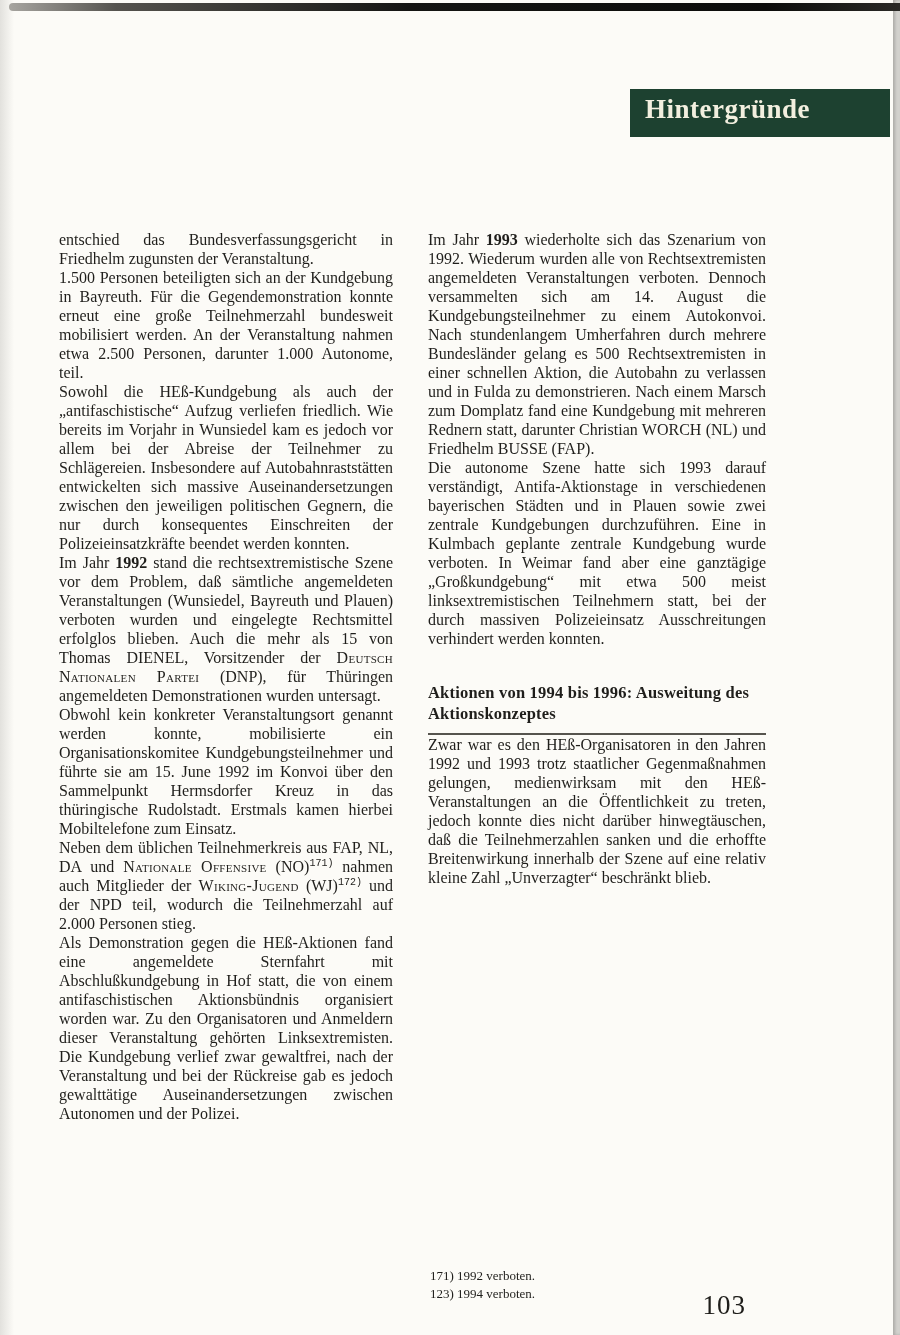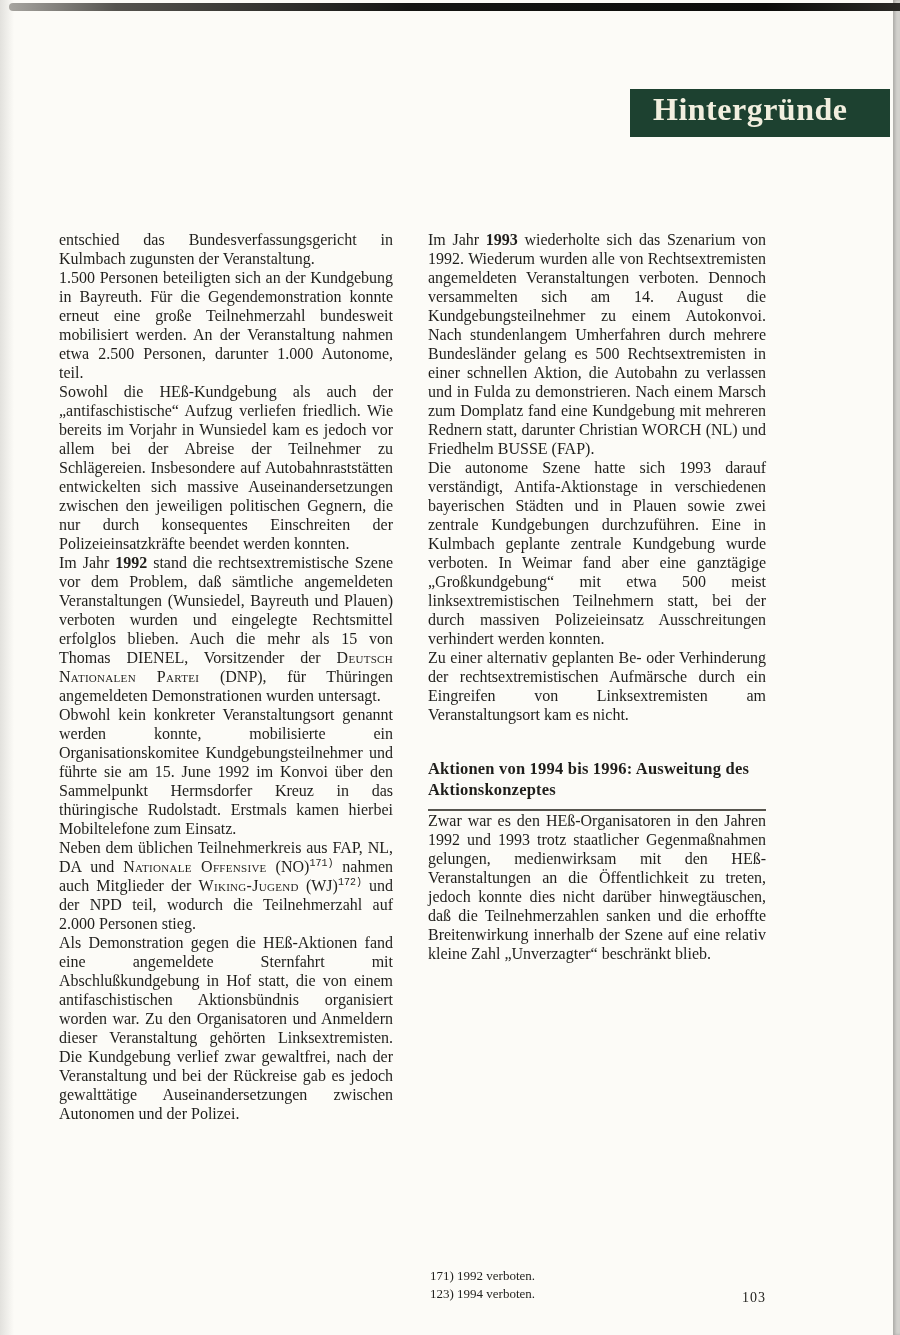"Hintergründe" .banner { font-size: 32px -> 27px; padding-left: 23px -> 15px }
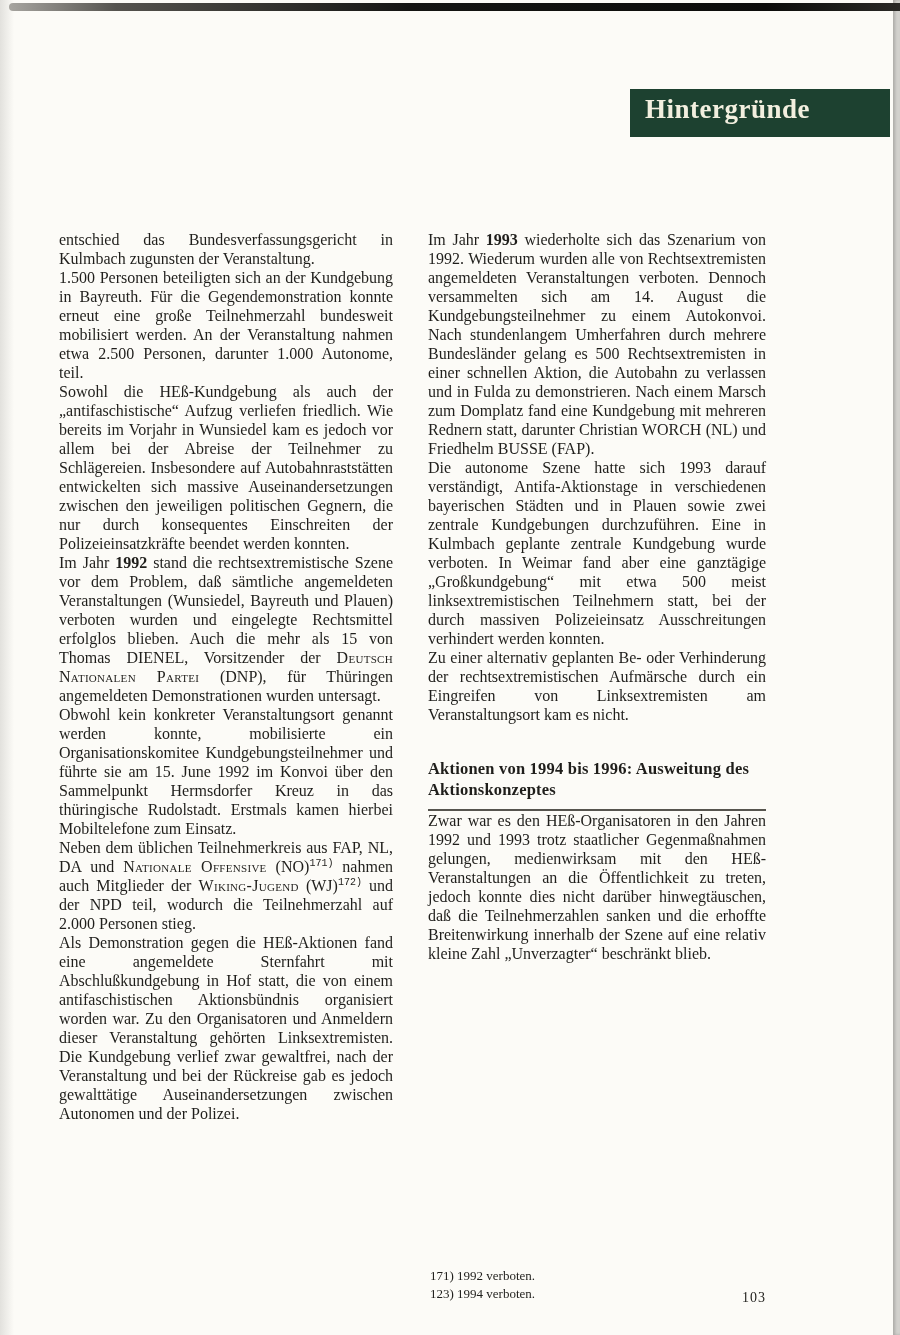"entschied das Bundesverfassungsgericht" span { text: Kulmbach -> Friedhelm }
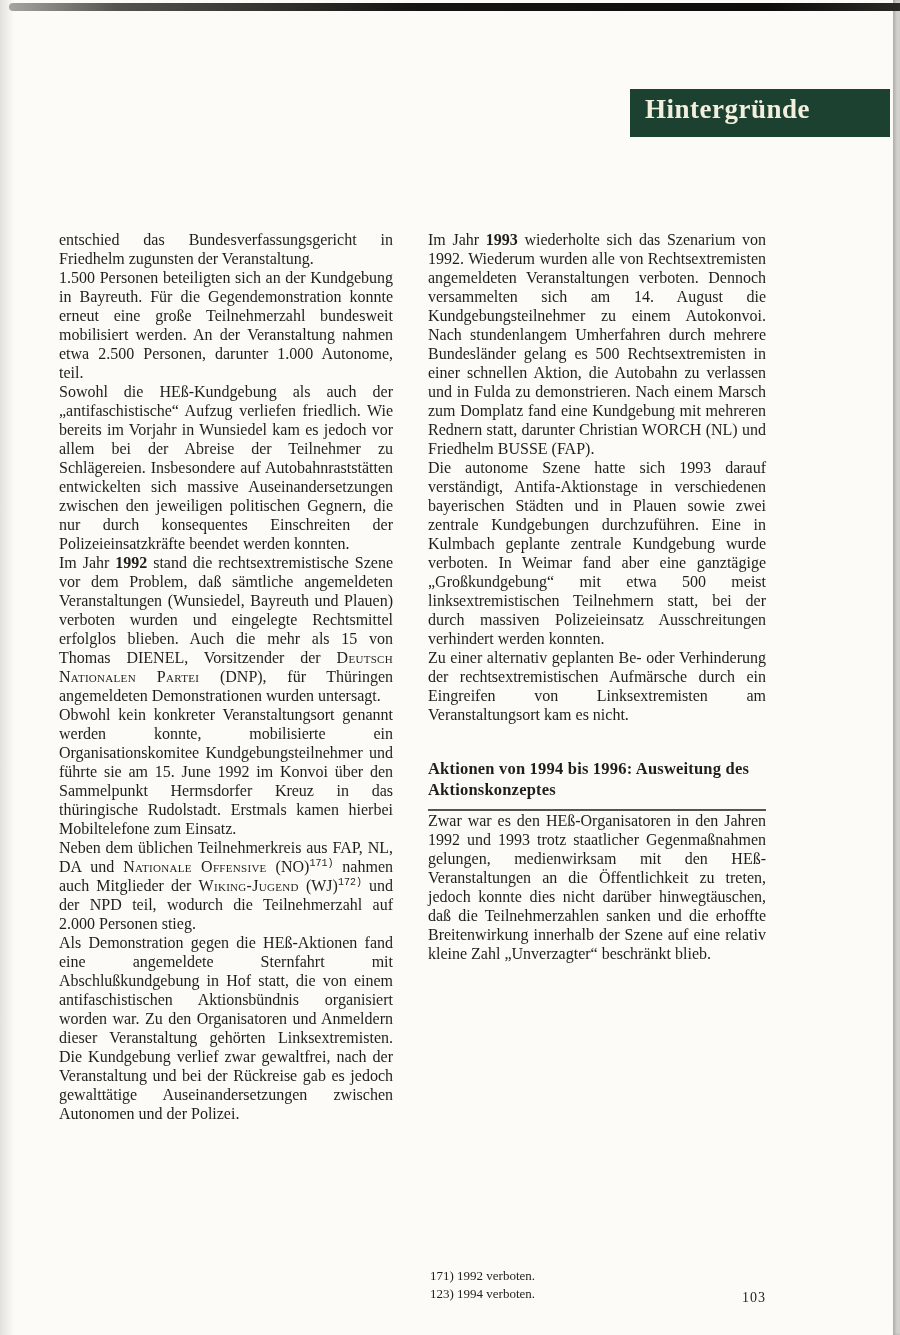"Zu einer alternativ geplanten Be-" p.col-para { html: <p><span>Zu einer alternativ geplanten Be- oder Verhinderung der rechtsextremistischen Aufmärsche durch ein Eingreifen von Linksextremisten am Veranstaltungsort kam es nicht.</span></p> -> none }
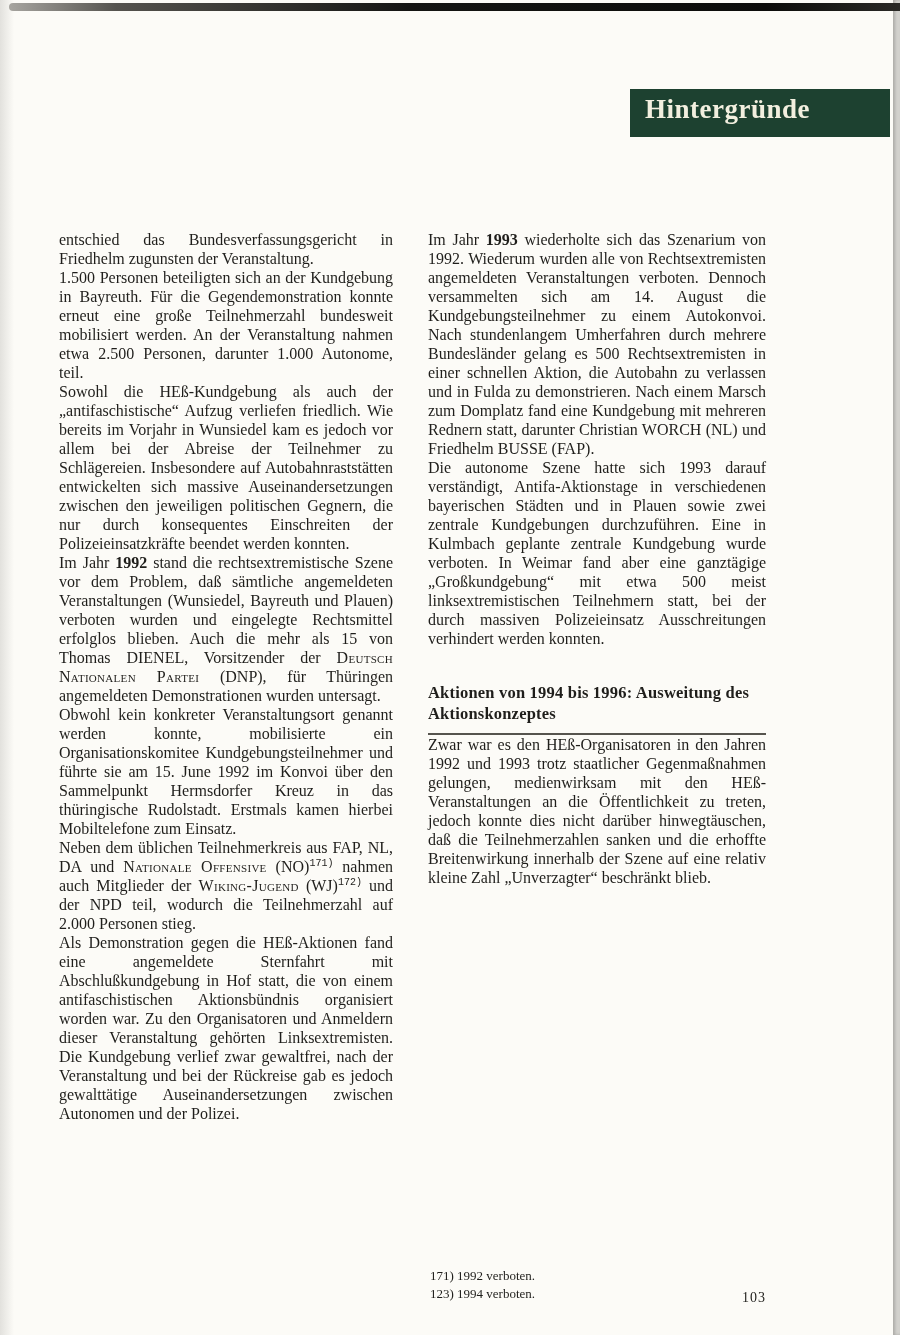"103" .pagenum { font-size: 14px -> 27px; left: 428px -> 408px }
